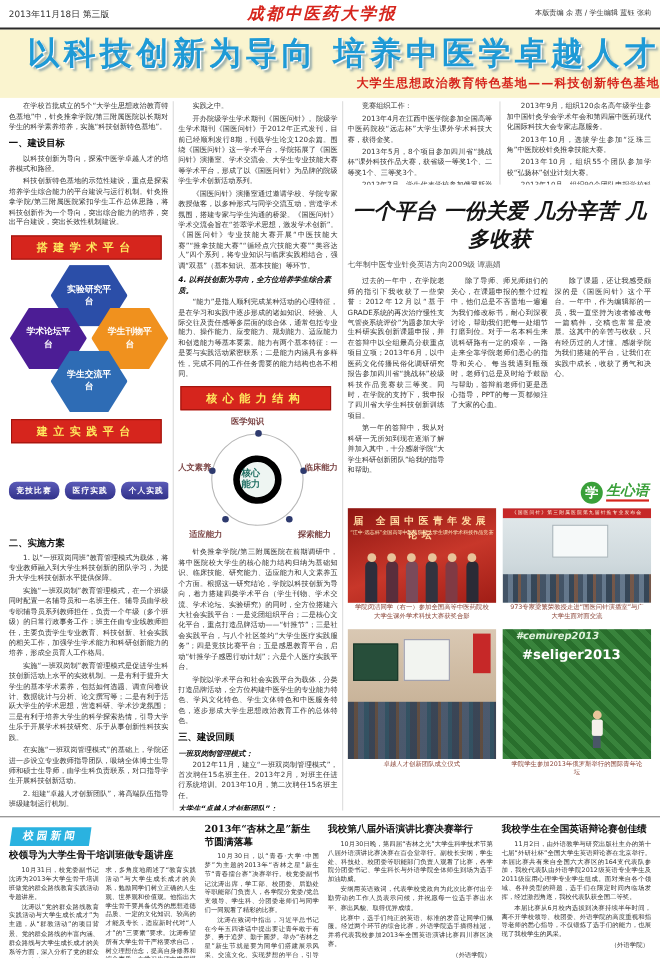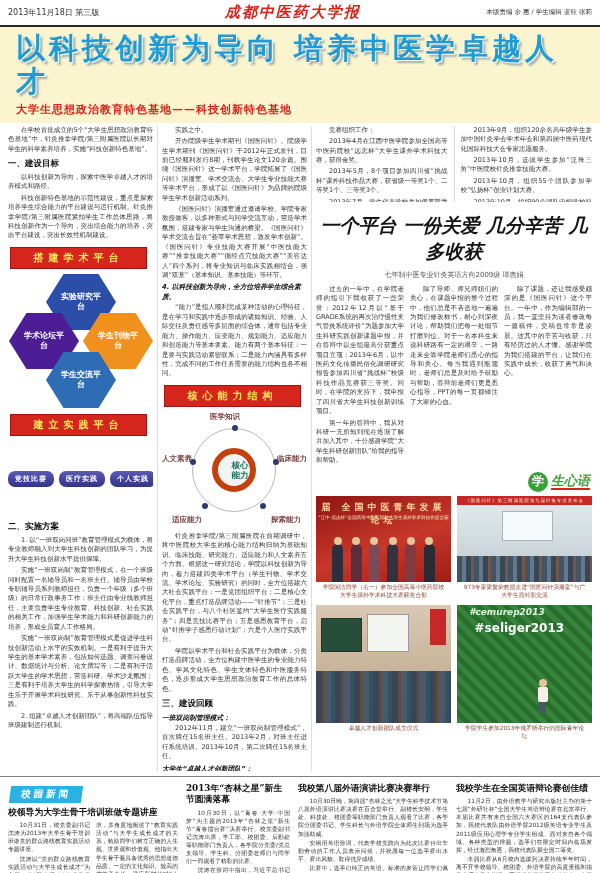"以科技创新为导向 培养中医学卓越人才" .band { padding: 5px 16px 6px -> 5px 0 6px; text-align: left -> right }
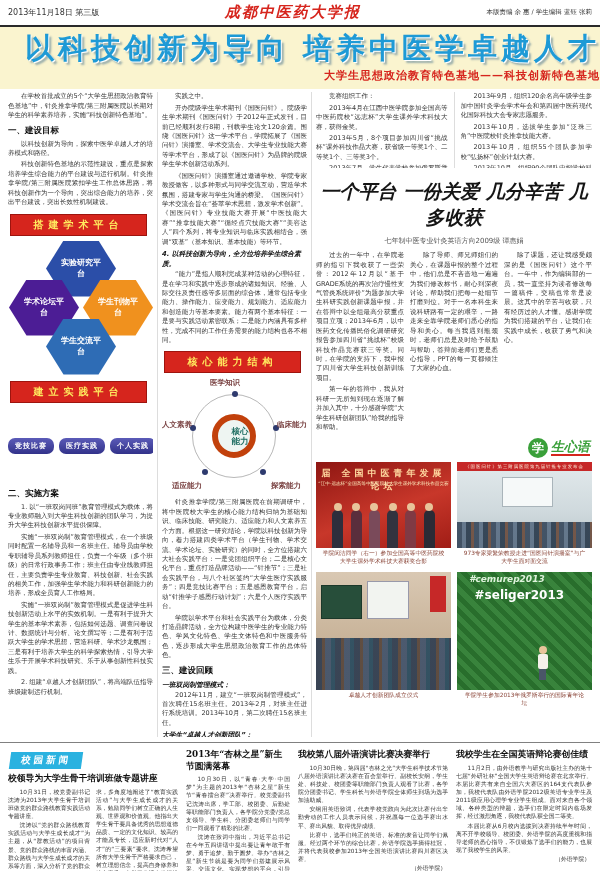"七年制中医专业针灸英语方向2009级 谭惠娟" .essay-byline { text-align: center -> left }
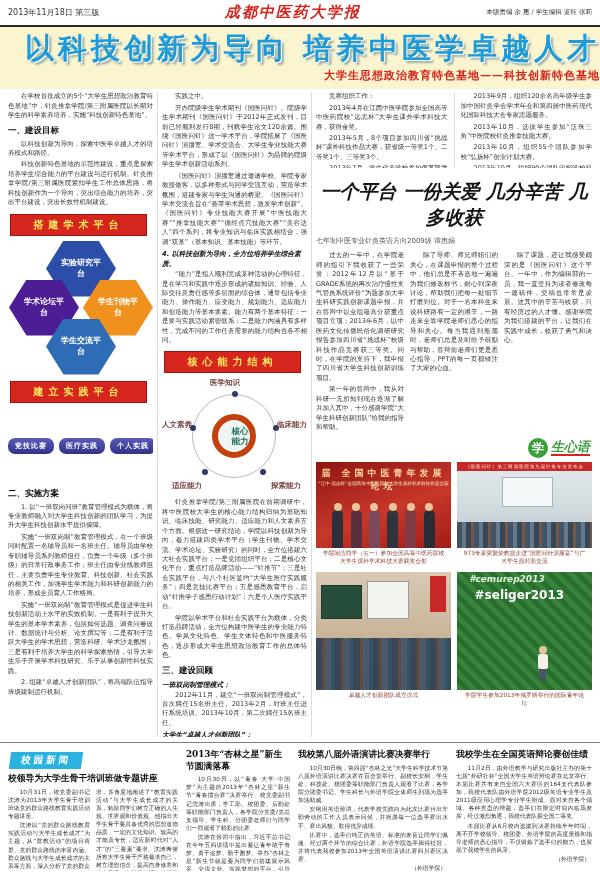"核心能力" .core-center { border: 6px solid #c2410c -> 6px solid #000000; justify-content: flex-end -> flex-start }
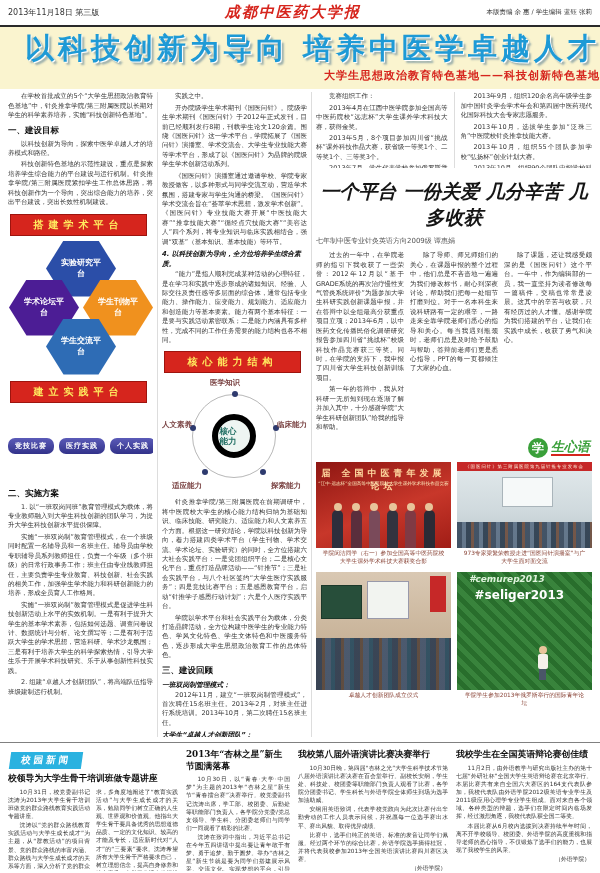"在实施“一班双岗管理模式”的基础上，学院还进一步设立专业教师指导团队，吸纳全体博" p.para { html: none -> <p>在实施“一班双岗管理模式”的基础上，学院还进一步设立专业教师指导团队，吸纳全体博士生导师和硕士生导师，由学生科负责联系，对口指导学生开展科技创新活动。</p> }
